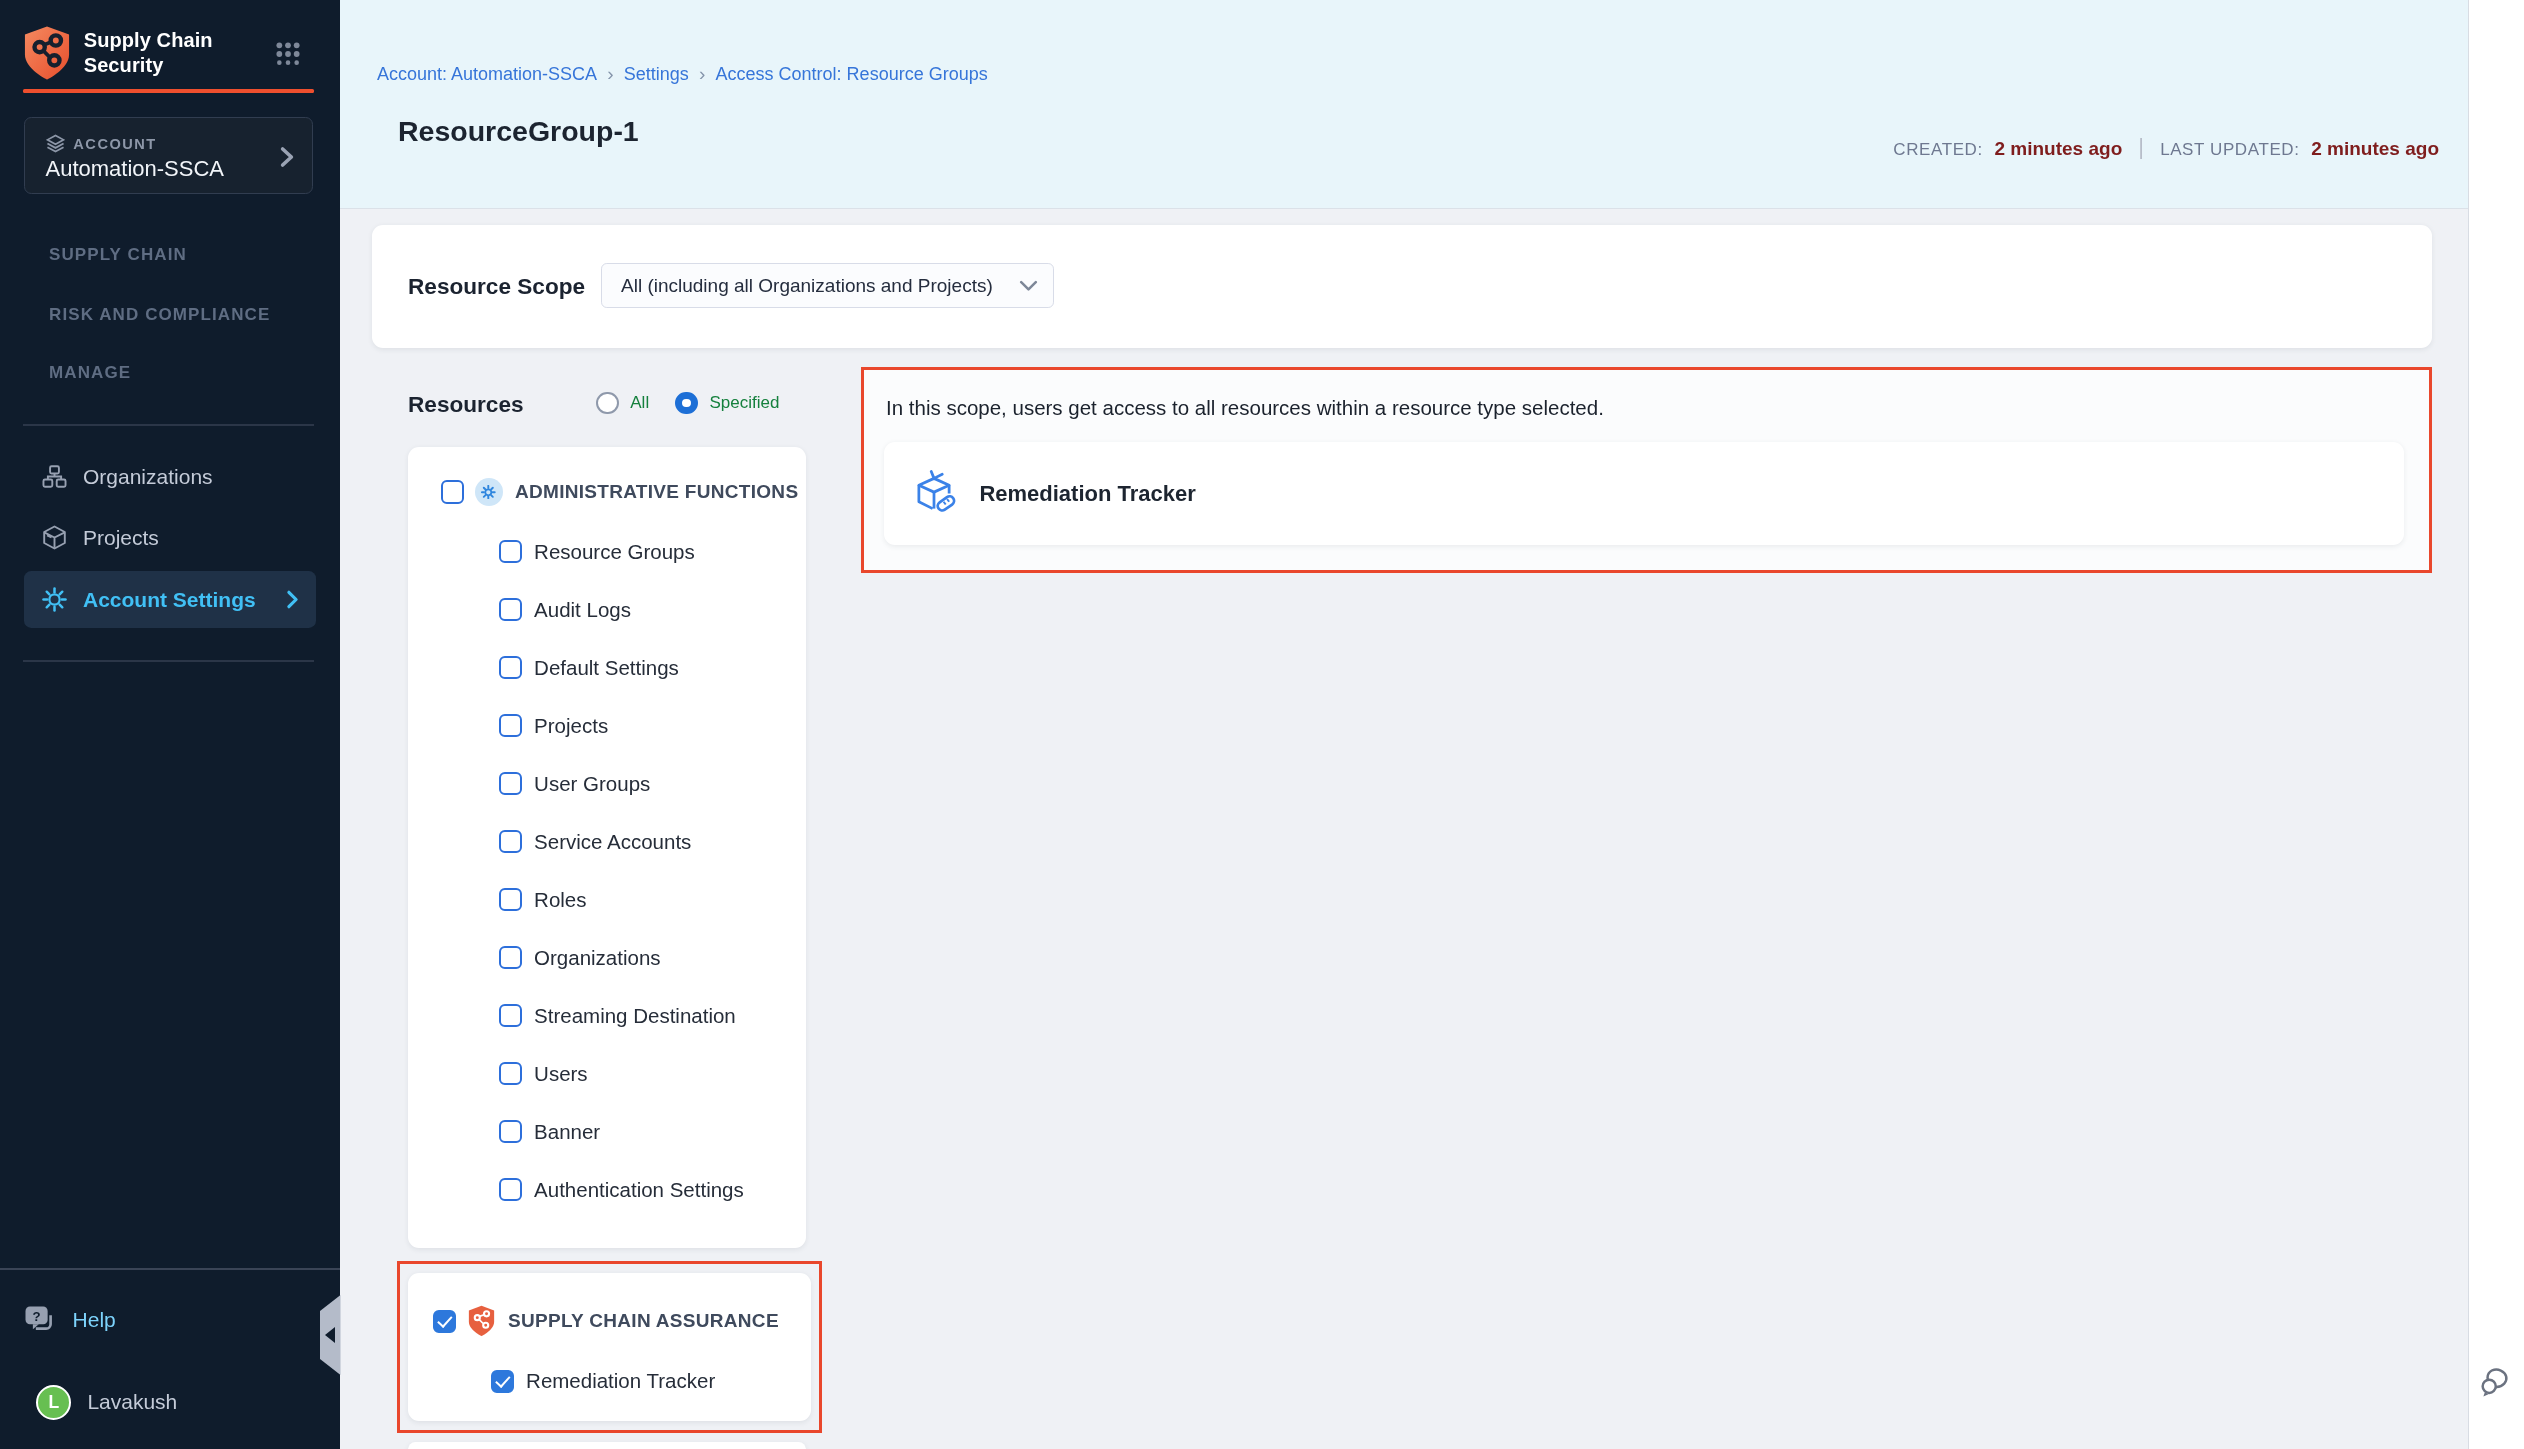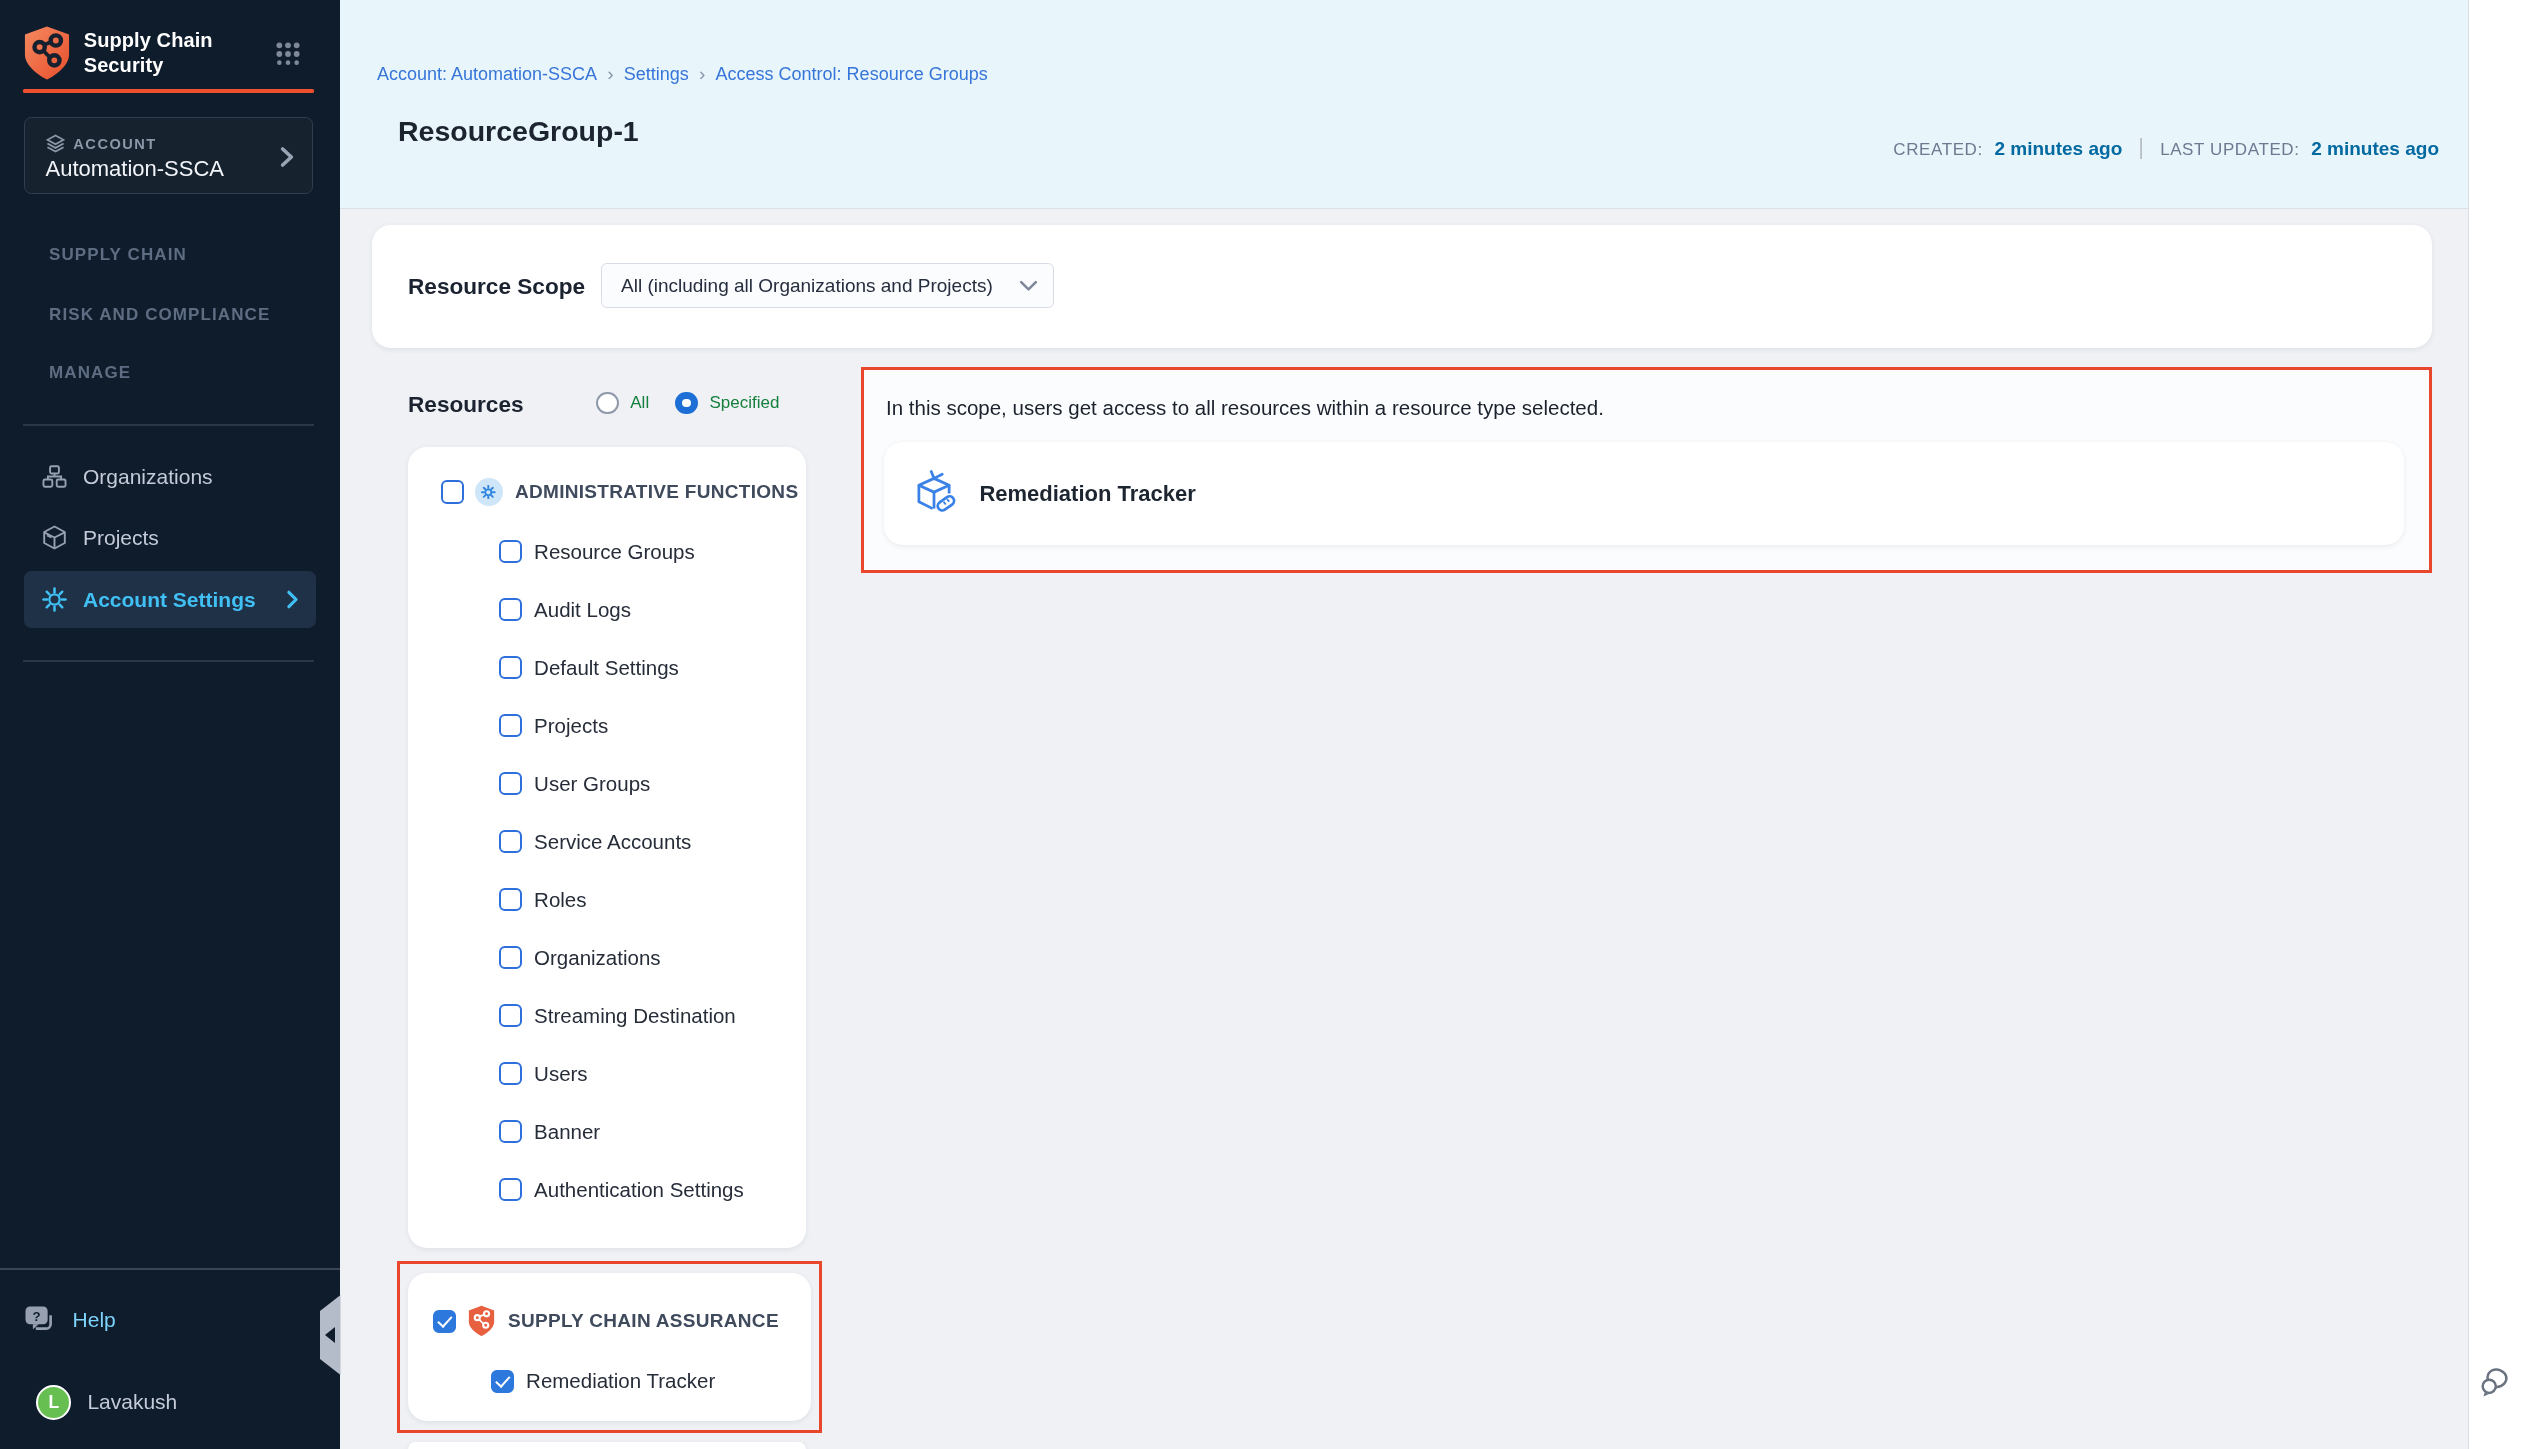"2 minutes ago" .meta-value { color: #0369a1 -> #7f1d1d }
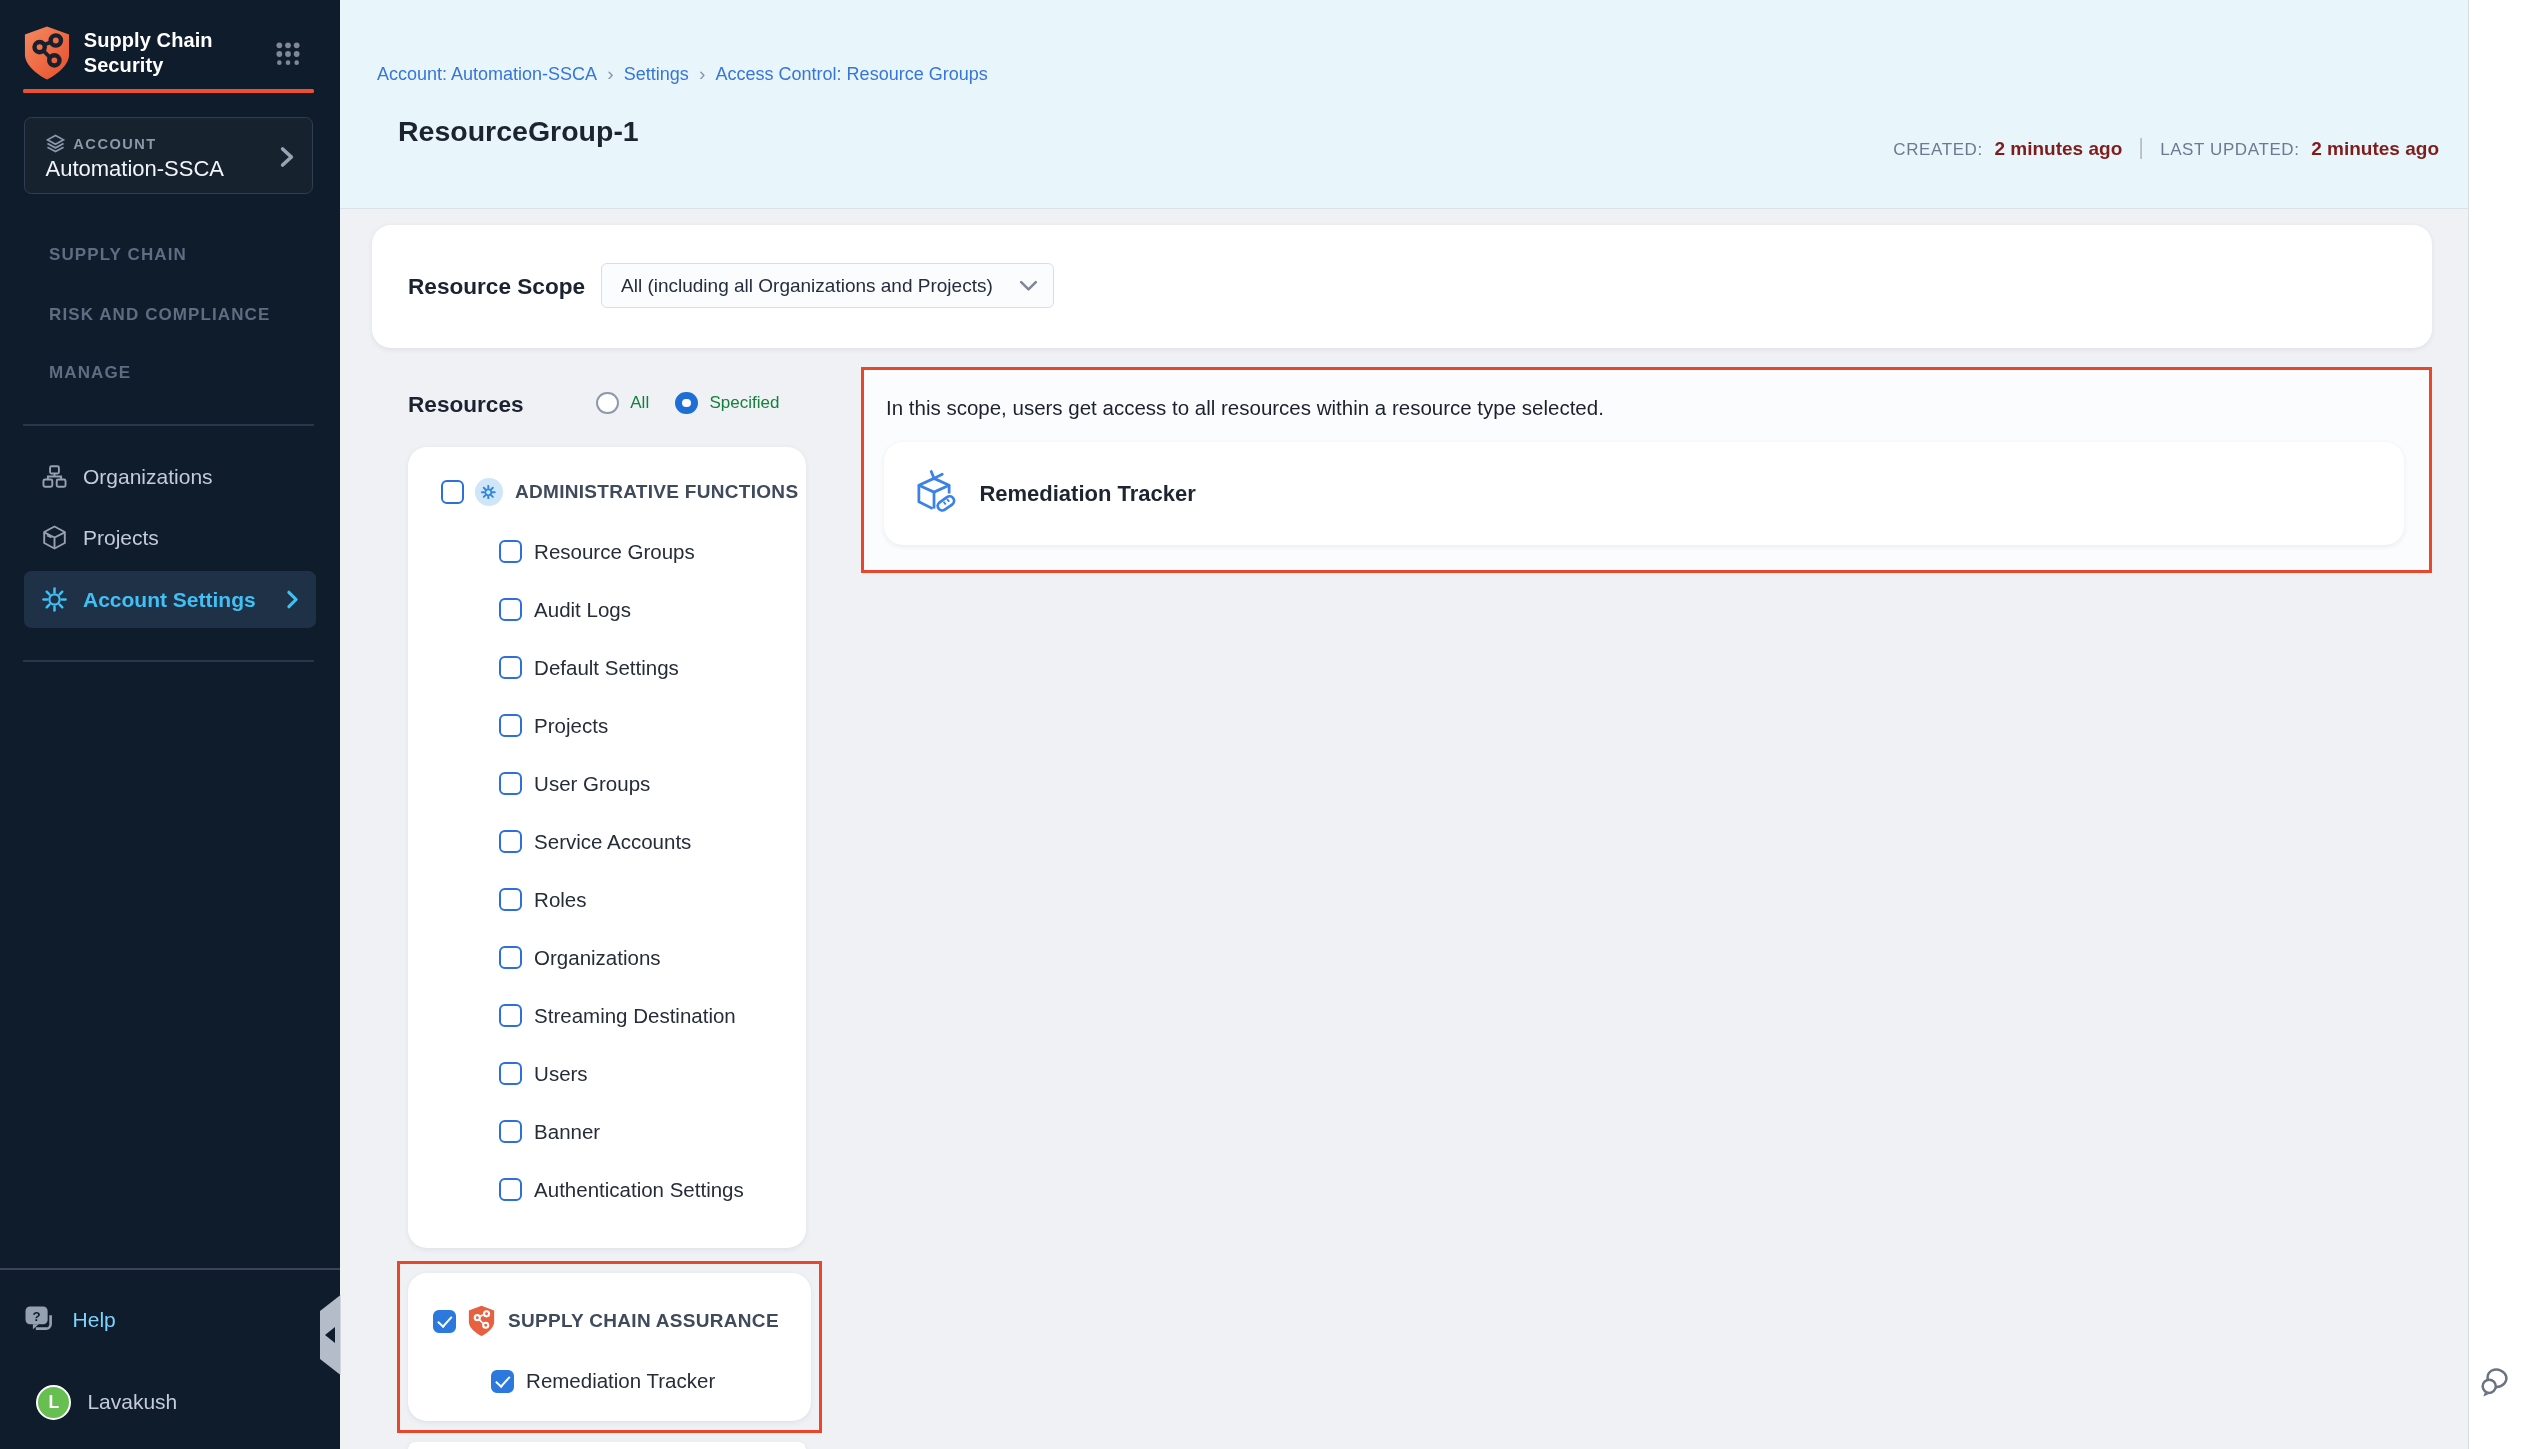"Resource Scope" .card { border-radius: 19px -> 11px }
